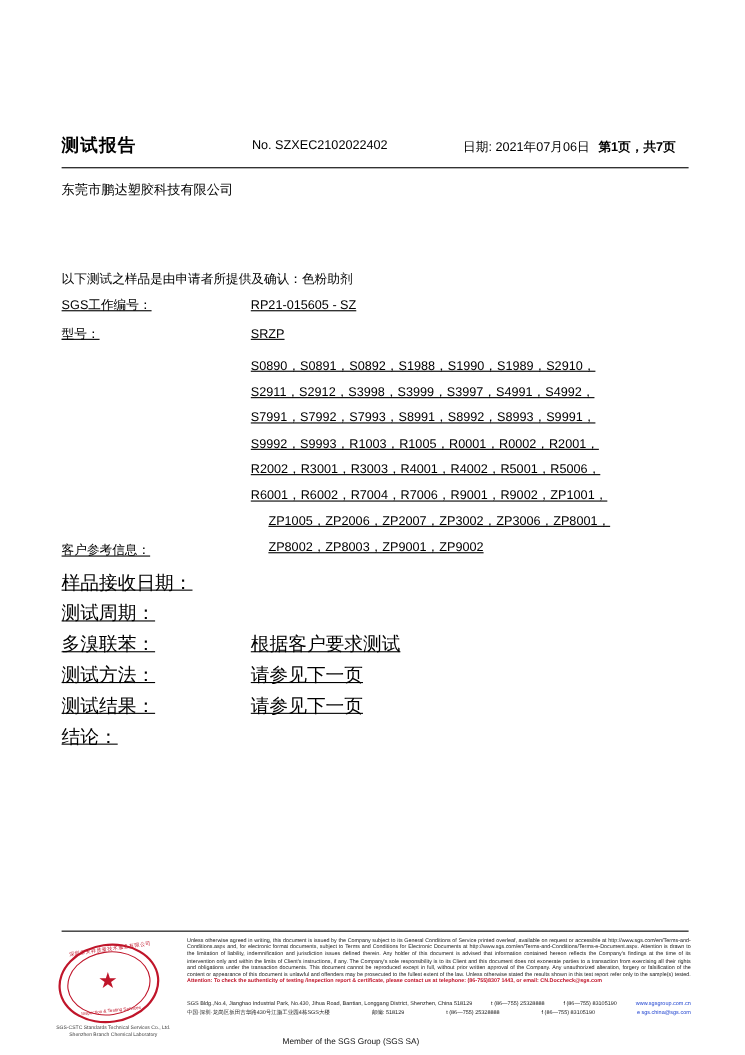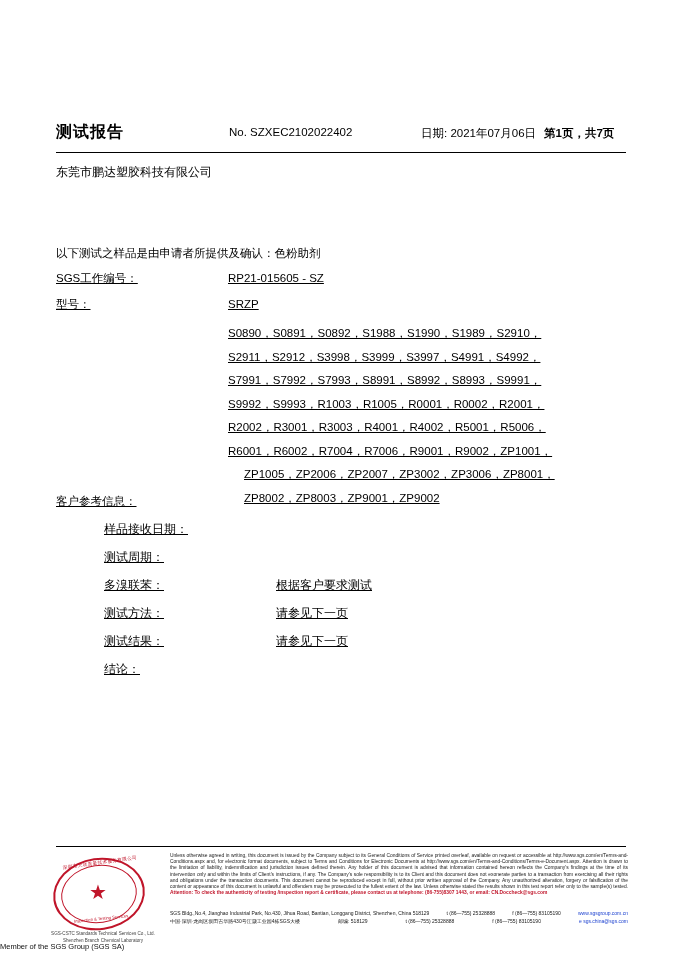"样品接收日期：" .fields-lower { font-size: 12px -> 17px; margin-left: 48px -> none }
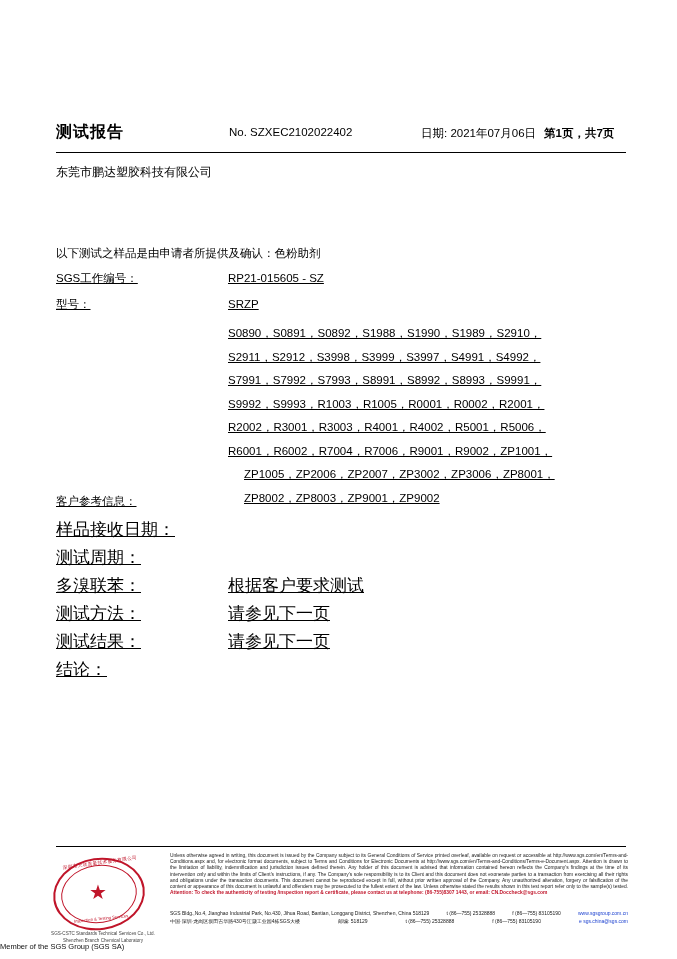"Member of the SGS Group" .member { text-align: left -> center }
